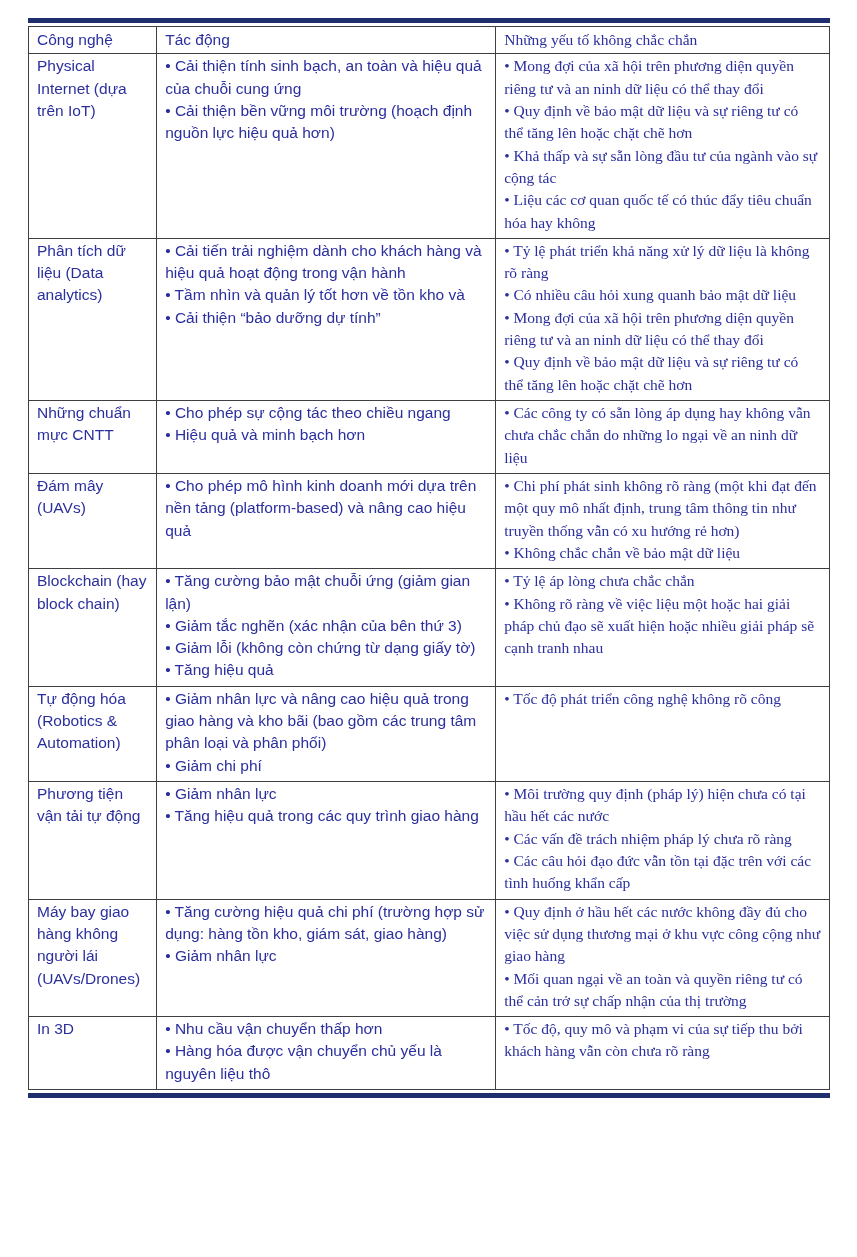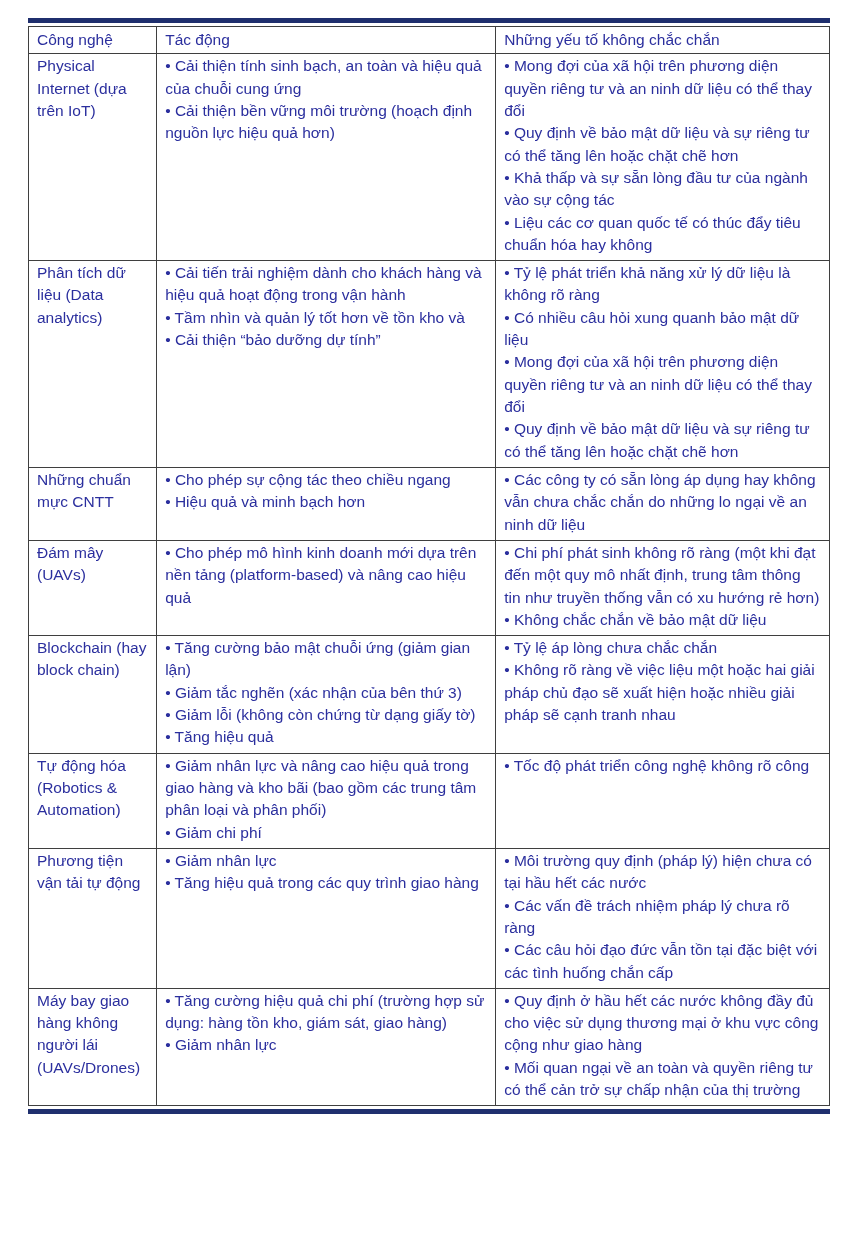"Những yếu tố không chắc" .col-uncertain { font-family: none -> Liberation Serif, serif }
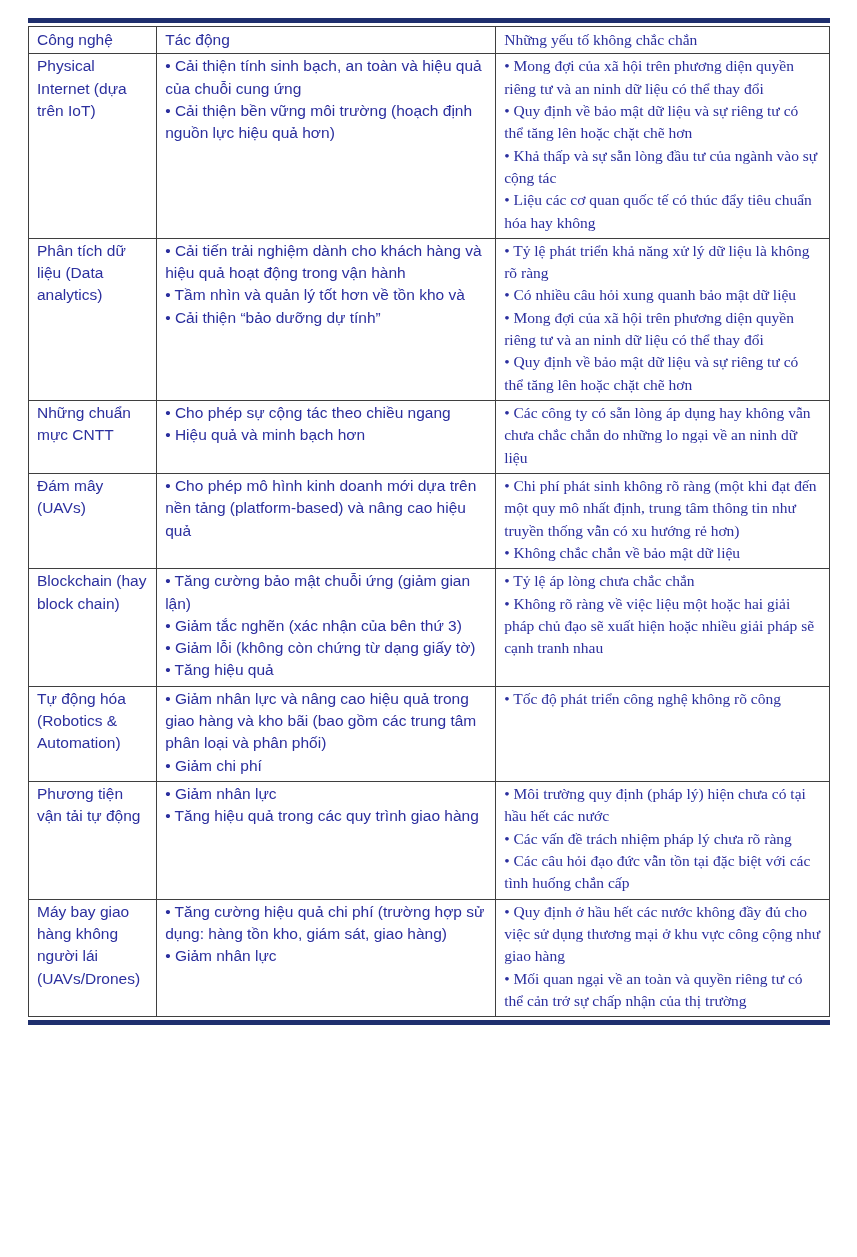"• Các câu hỏi đạo" div.bullet { text: biệt với các tình huống chắn -> trên với các tình huống khẩn }
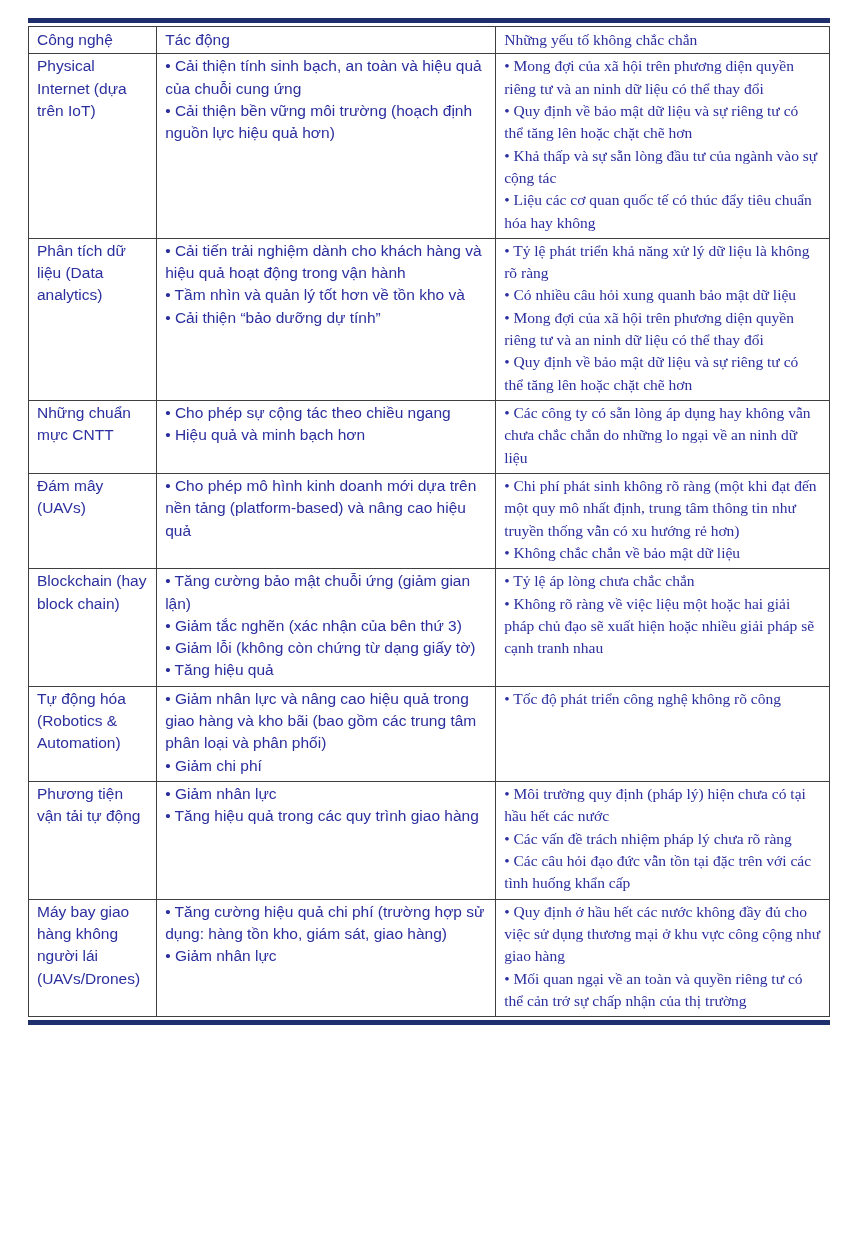"In 3D" tr { html: none -> <tr> <td>In 3D</td> <td> <div>• Nhu cầu vận chuyển thấp hơn</div> <div>• Hàng hóa được vận chuyển chủ yếu là nguyên liệu thô</div> </td> <td> <div>• Tốc độ, quy mô và phạm vi của sự tiếp thu bởi khách hàng vẫn còn chưa rõ ràng</div> </td> </tr> }
